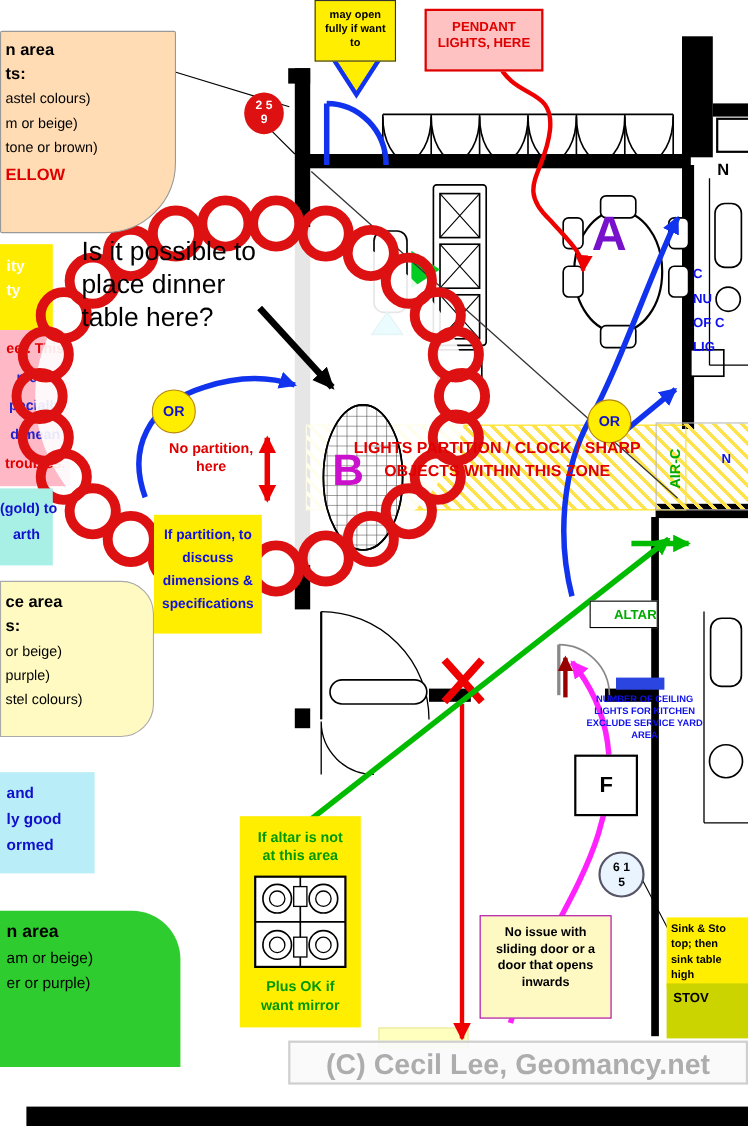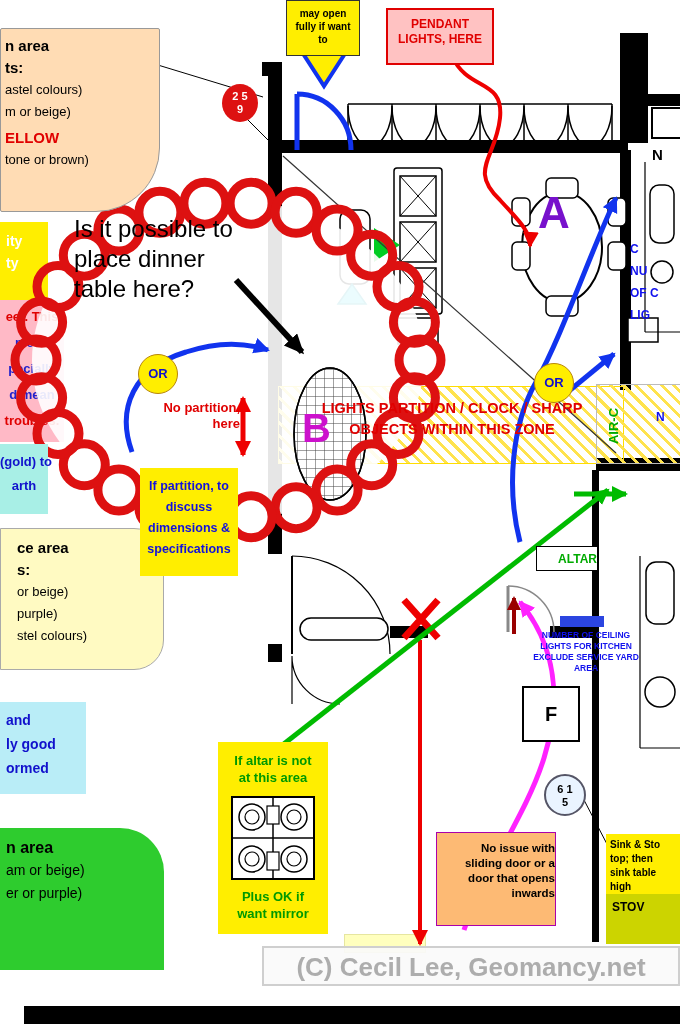"ELLOW" div.ln { order: before "tone or brown)" -> after "tone or brown)" }
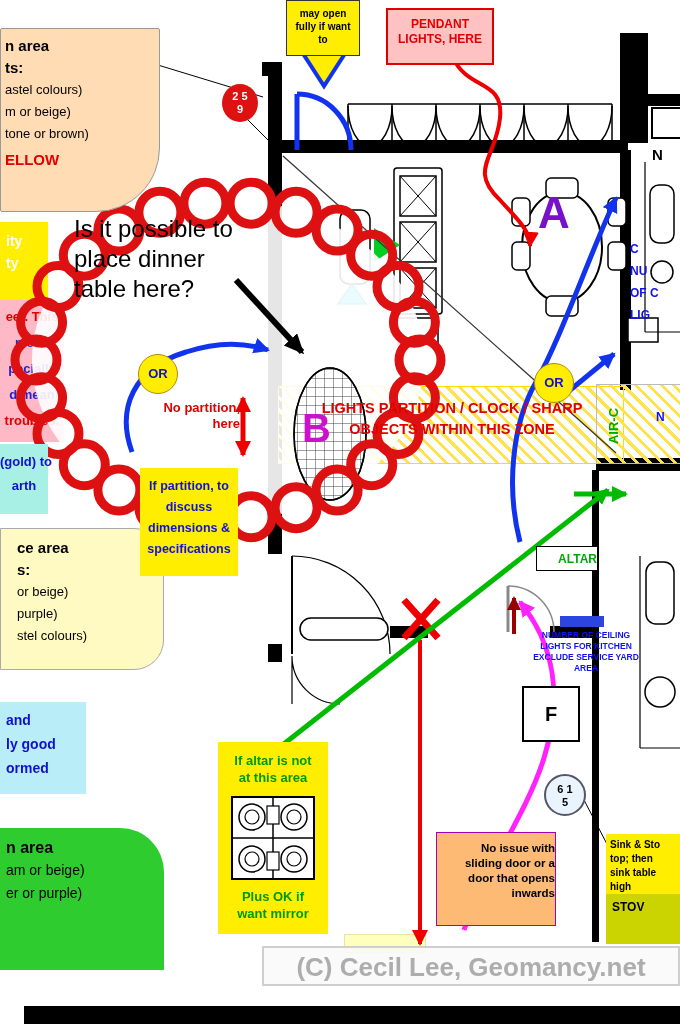"No partition," #nopart { text-align: right -> center }
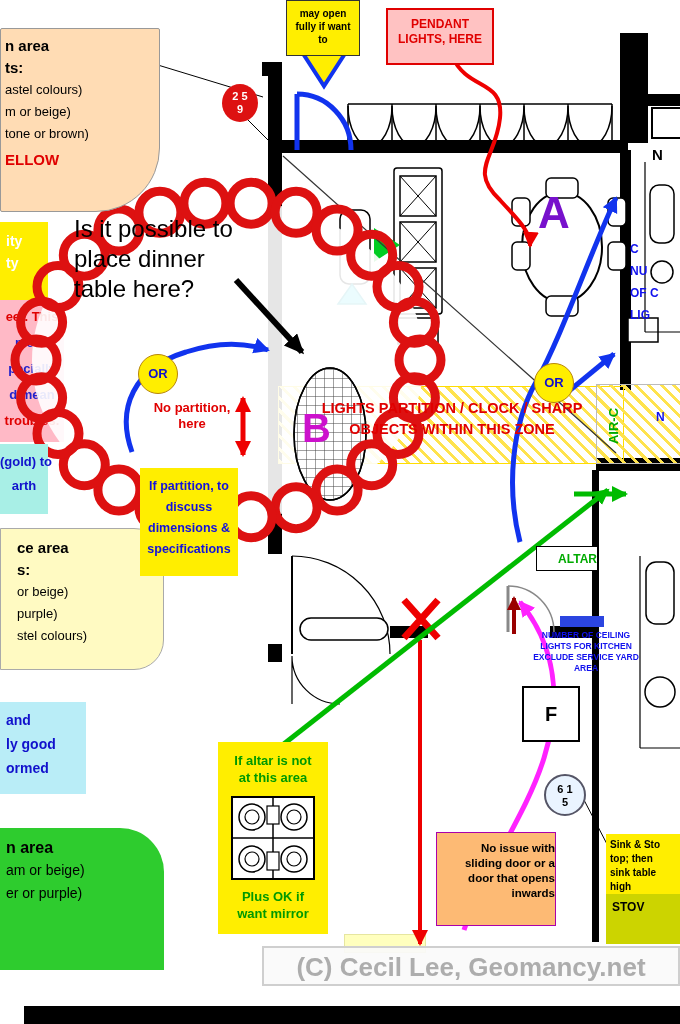"ce area" #cream { padding: 8px 16px -> 8px 4px }
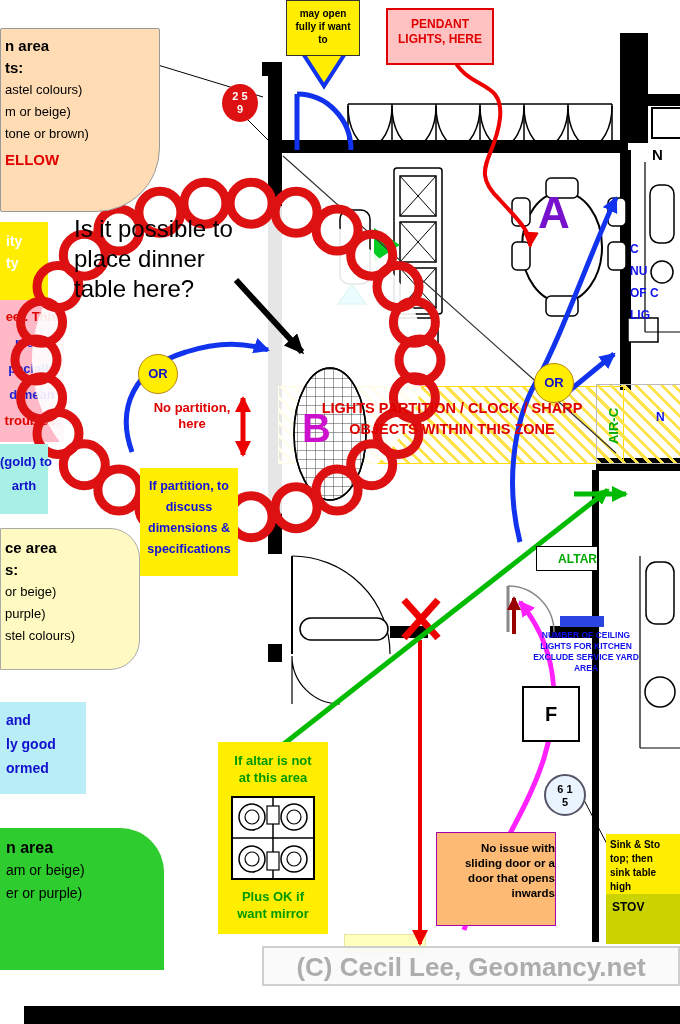"No issue with" #magentanote { background: #fdba74 -> #fef9c3; text-align: right -> center }
